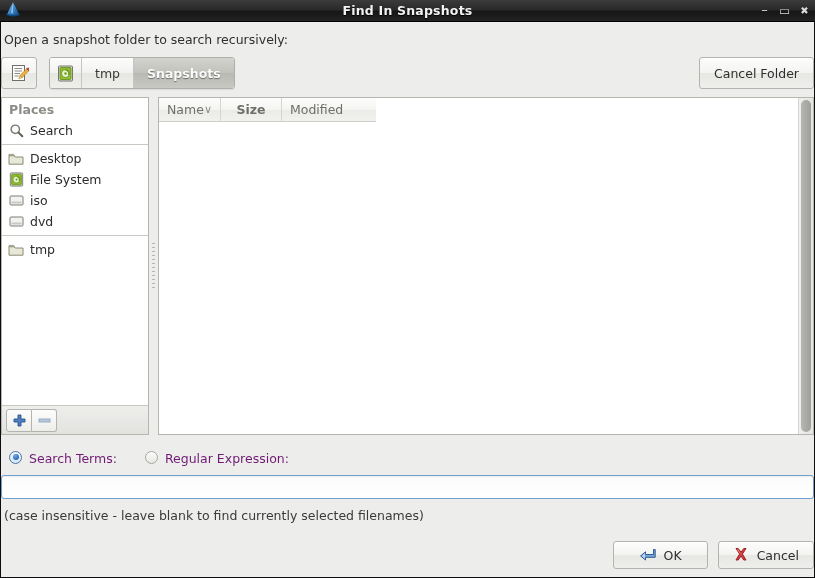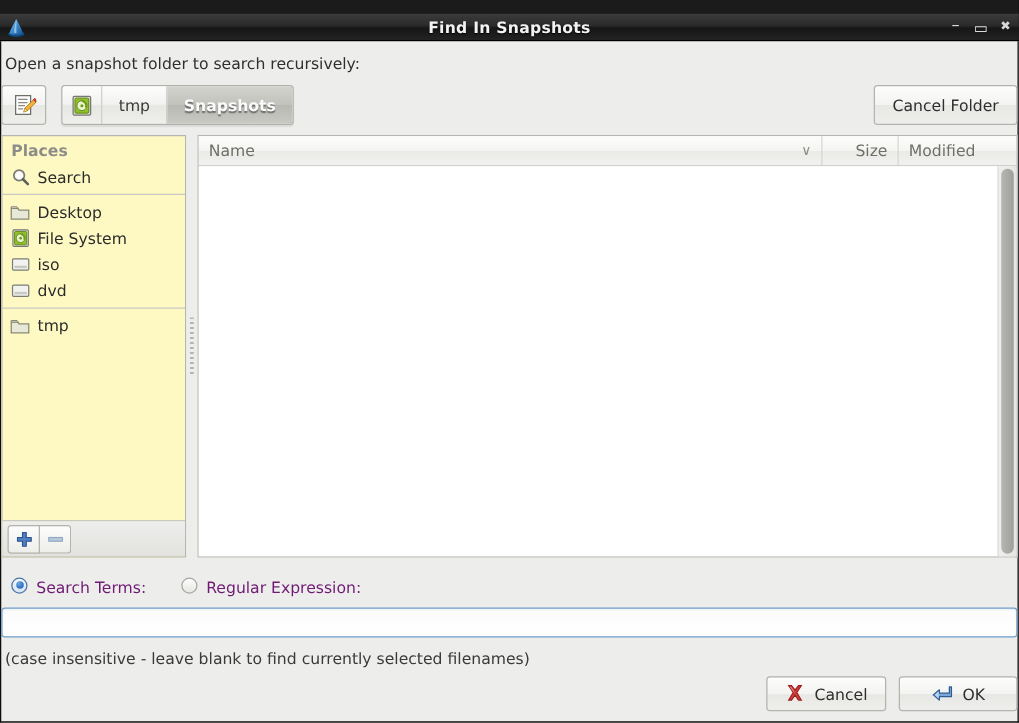"Find In Snapshots" #titlebar { align-items: flex-end -> flex-start; margin-top: 11px -> none }
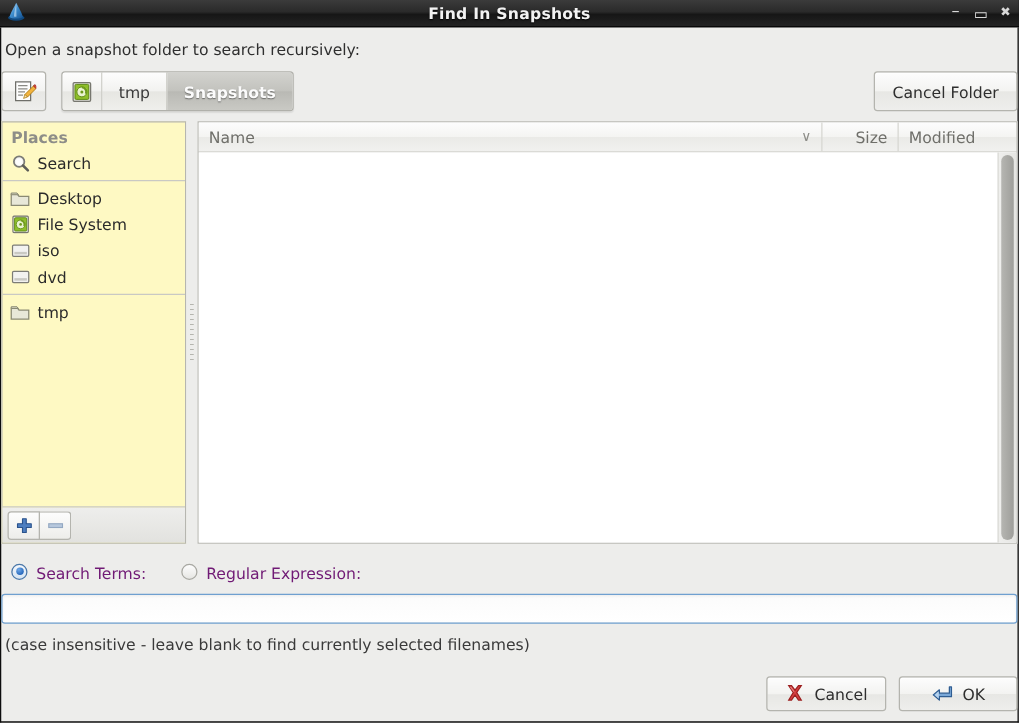"Places" #places-pane { background: #fef9c3 -> #ffffff }
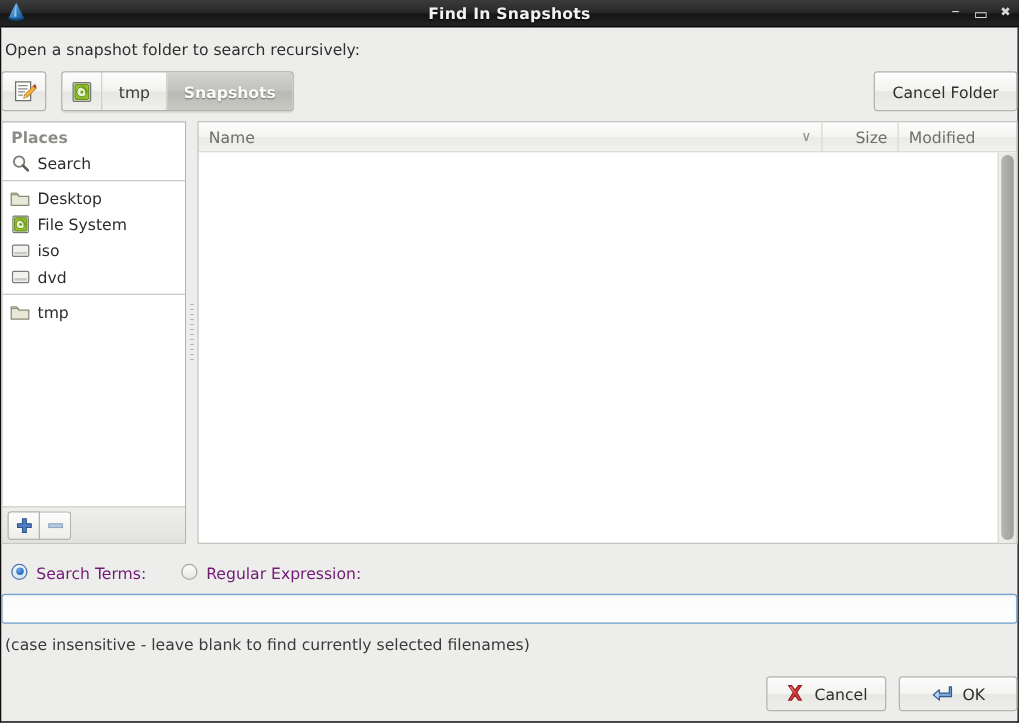"Name" #files-pane { flex-direction: column -> row }
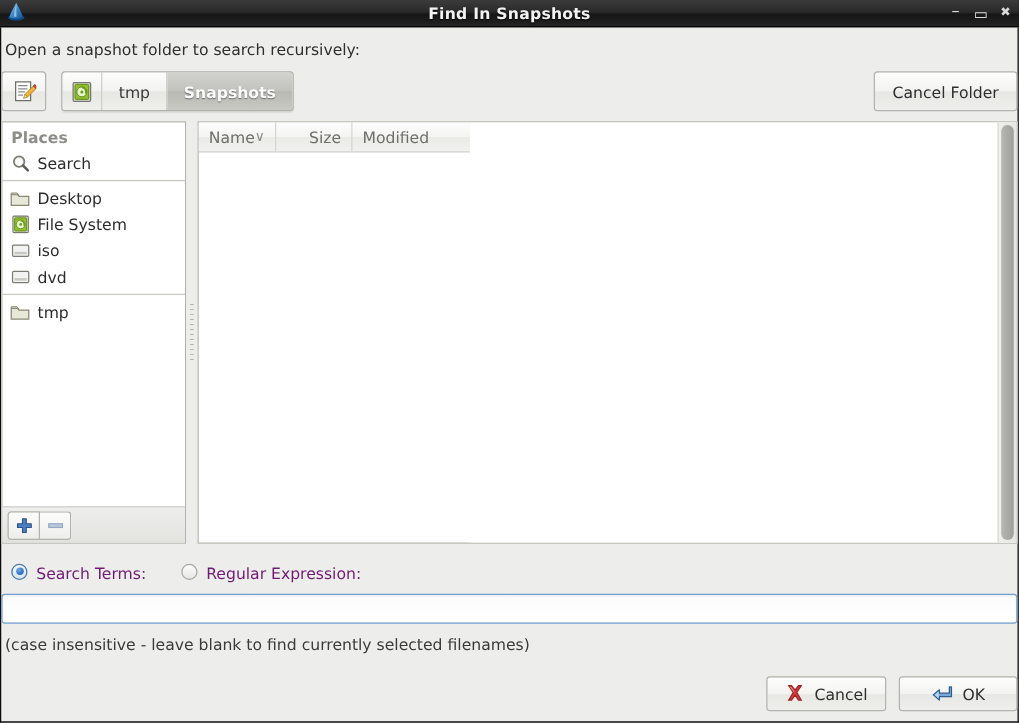"Size" #col-size { font-weight: none -> bold; justify-content: flex-end -> center }
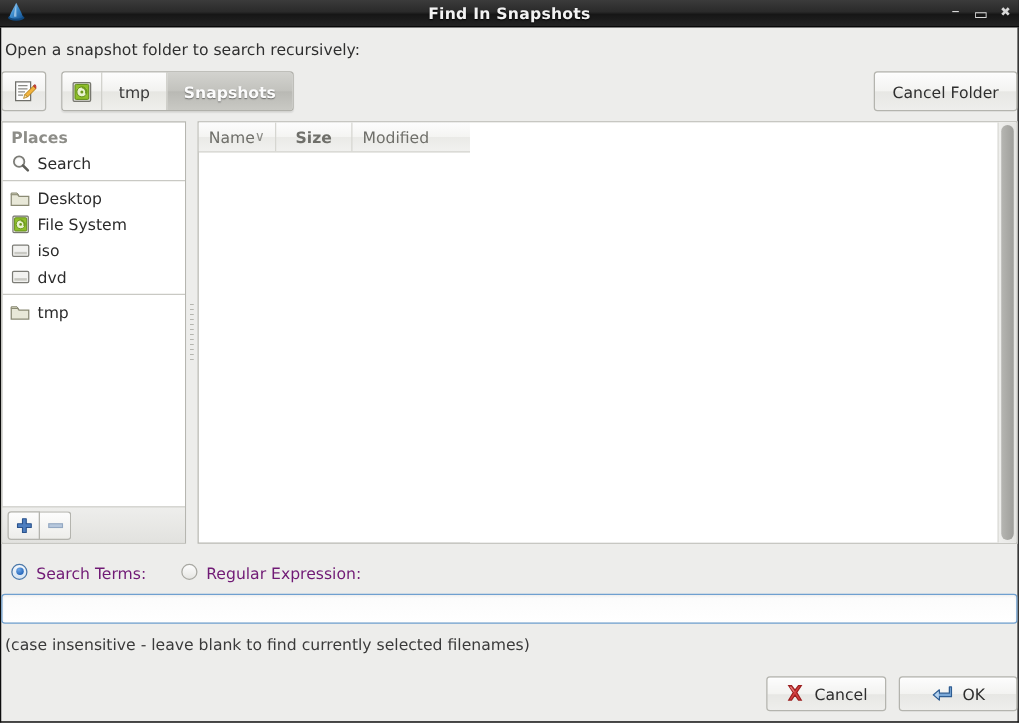"Cancel" div.abtn { order: before "OK" -> after "OK" }
